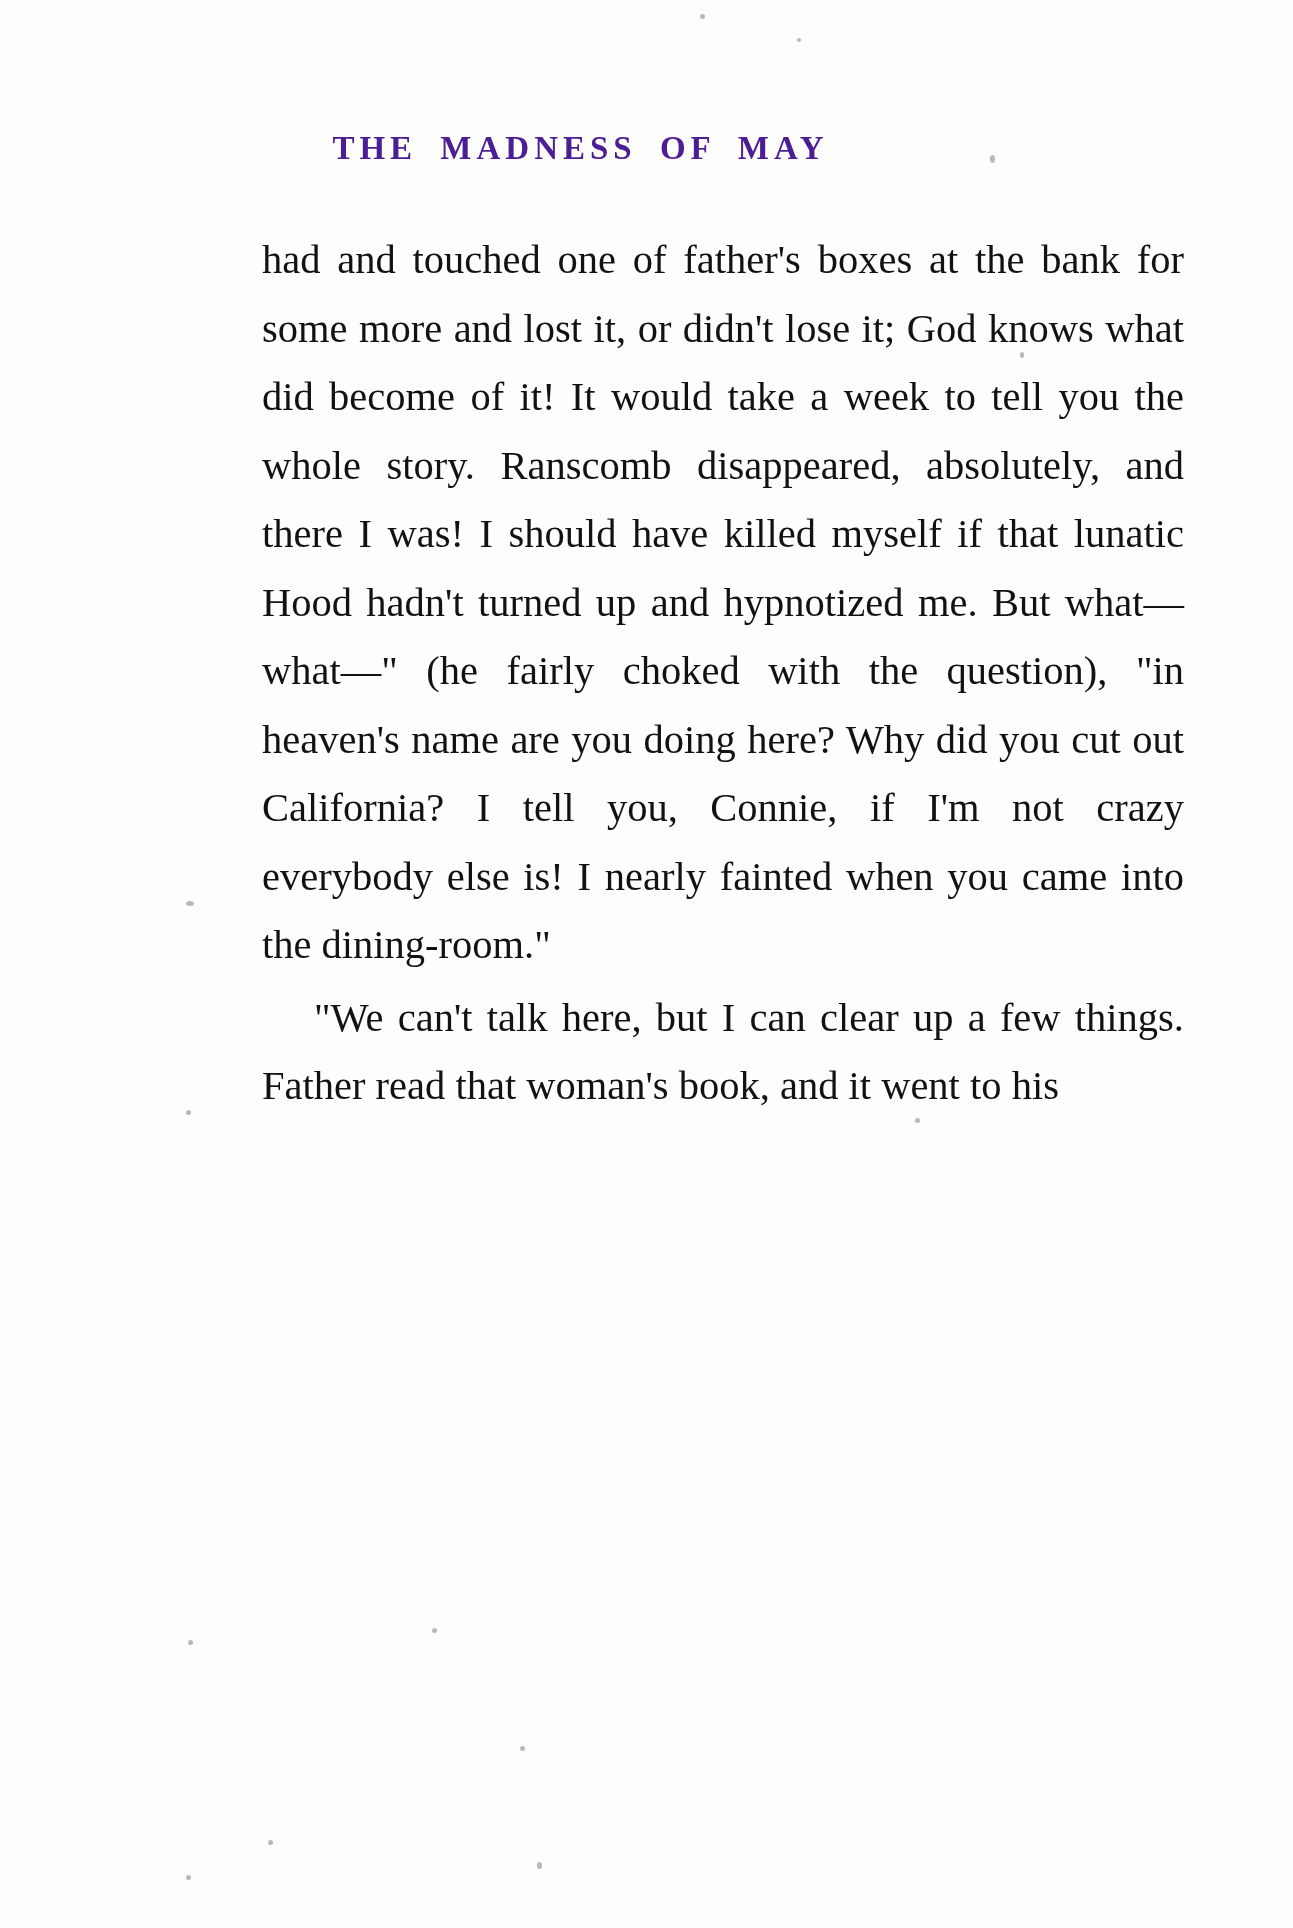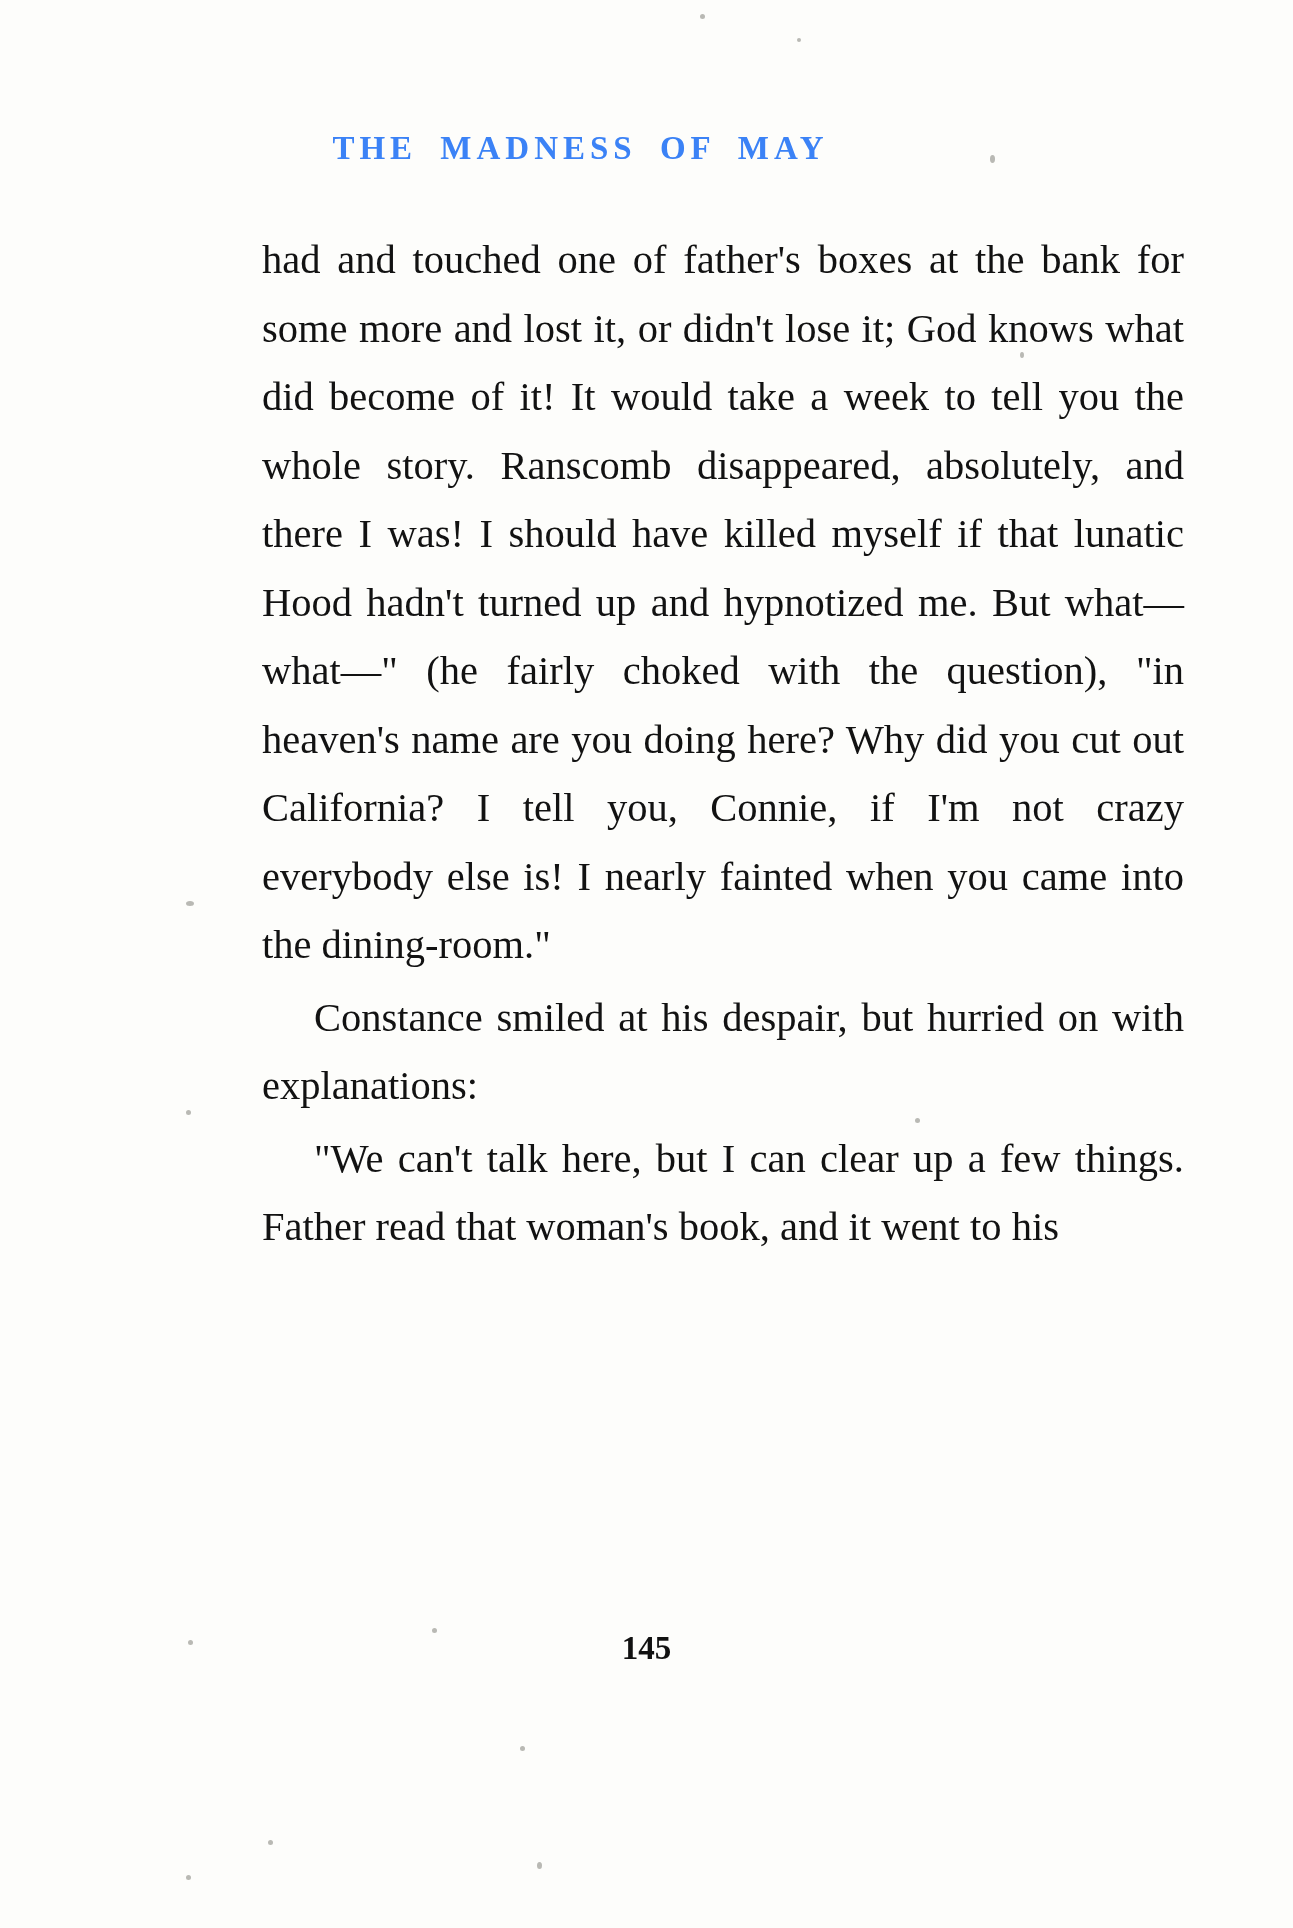"THE MADNESS OF MAY" .running-head { color: #3b82f6 -> #4c1d95 }
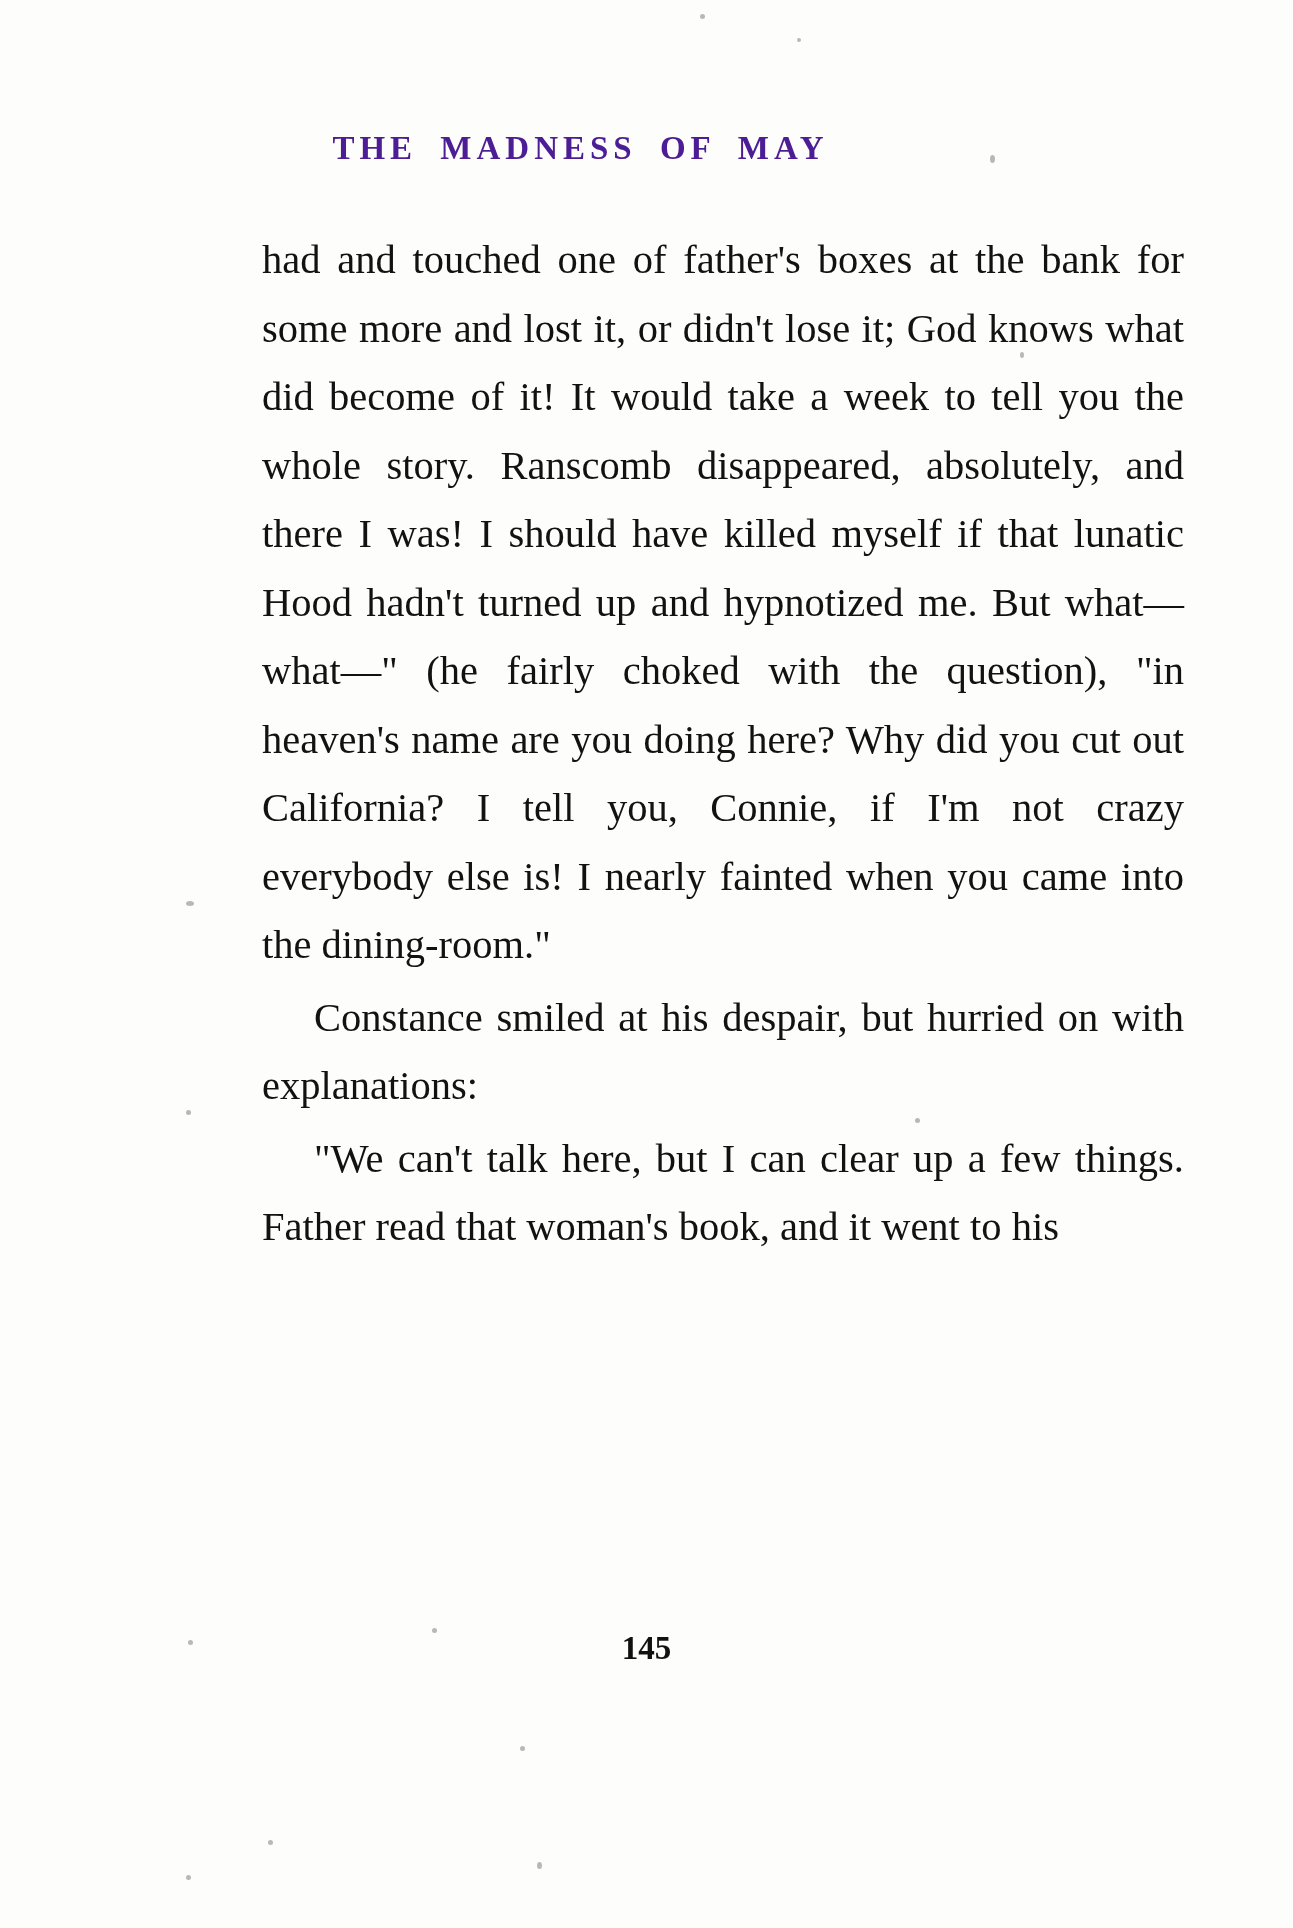"Constance smiled at his despair," p.para { html: <p>Constance smiled at his despair, but hurried on with explanations:</p> -> none }
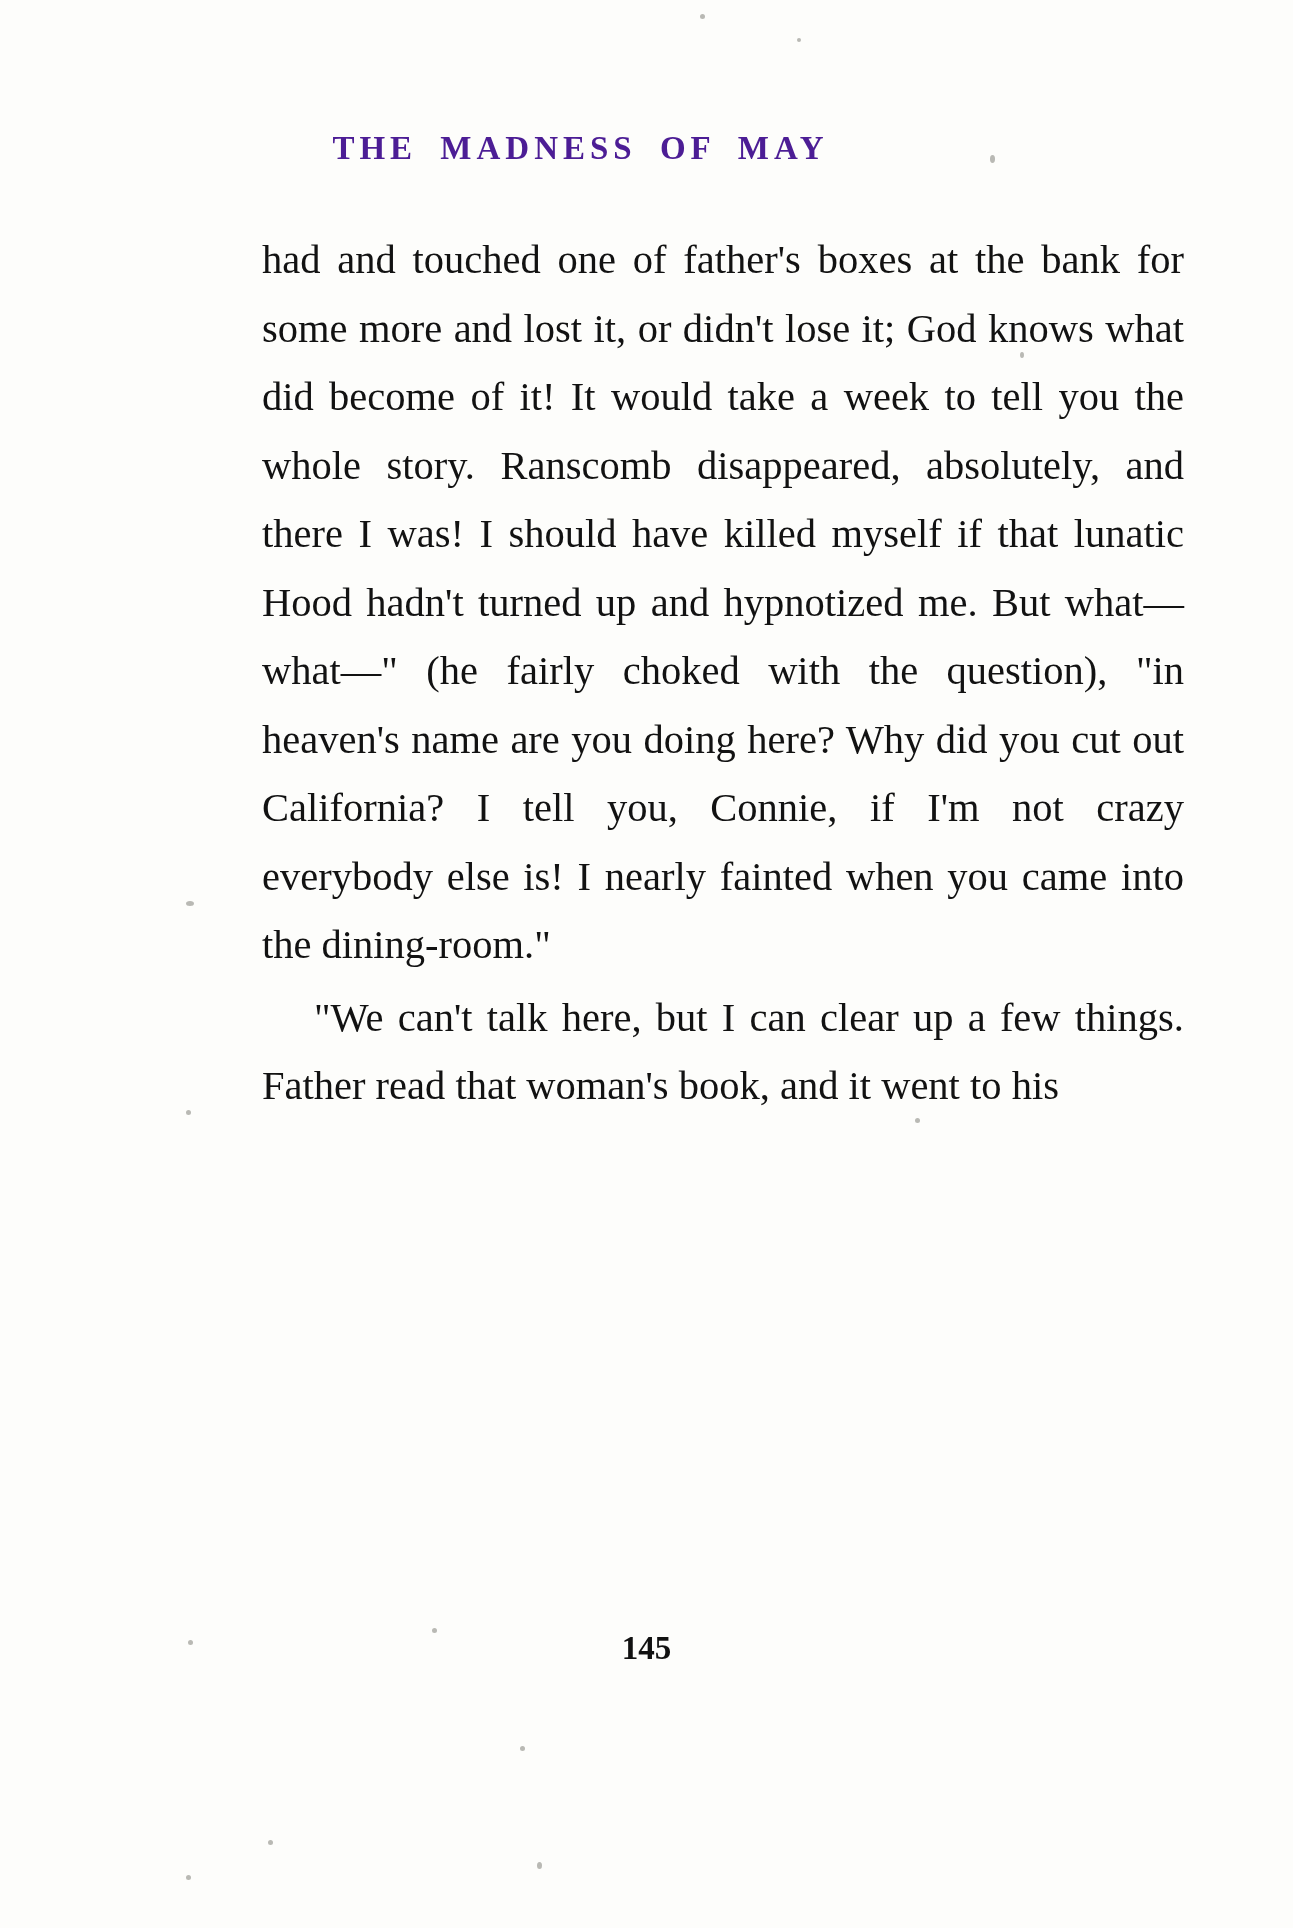"145" div.folio { html: <div>145</div> -> none }
